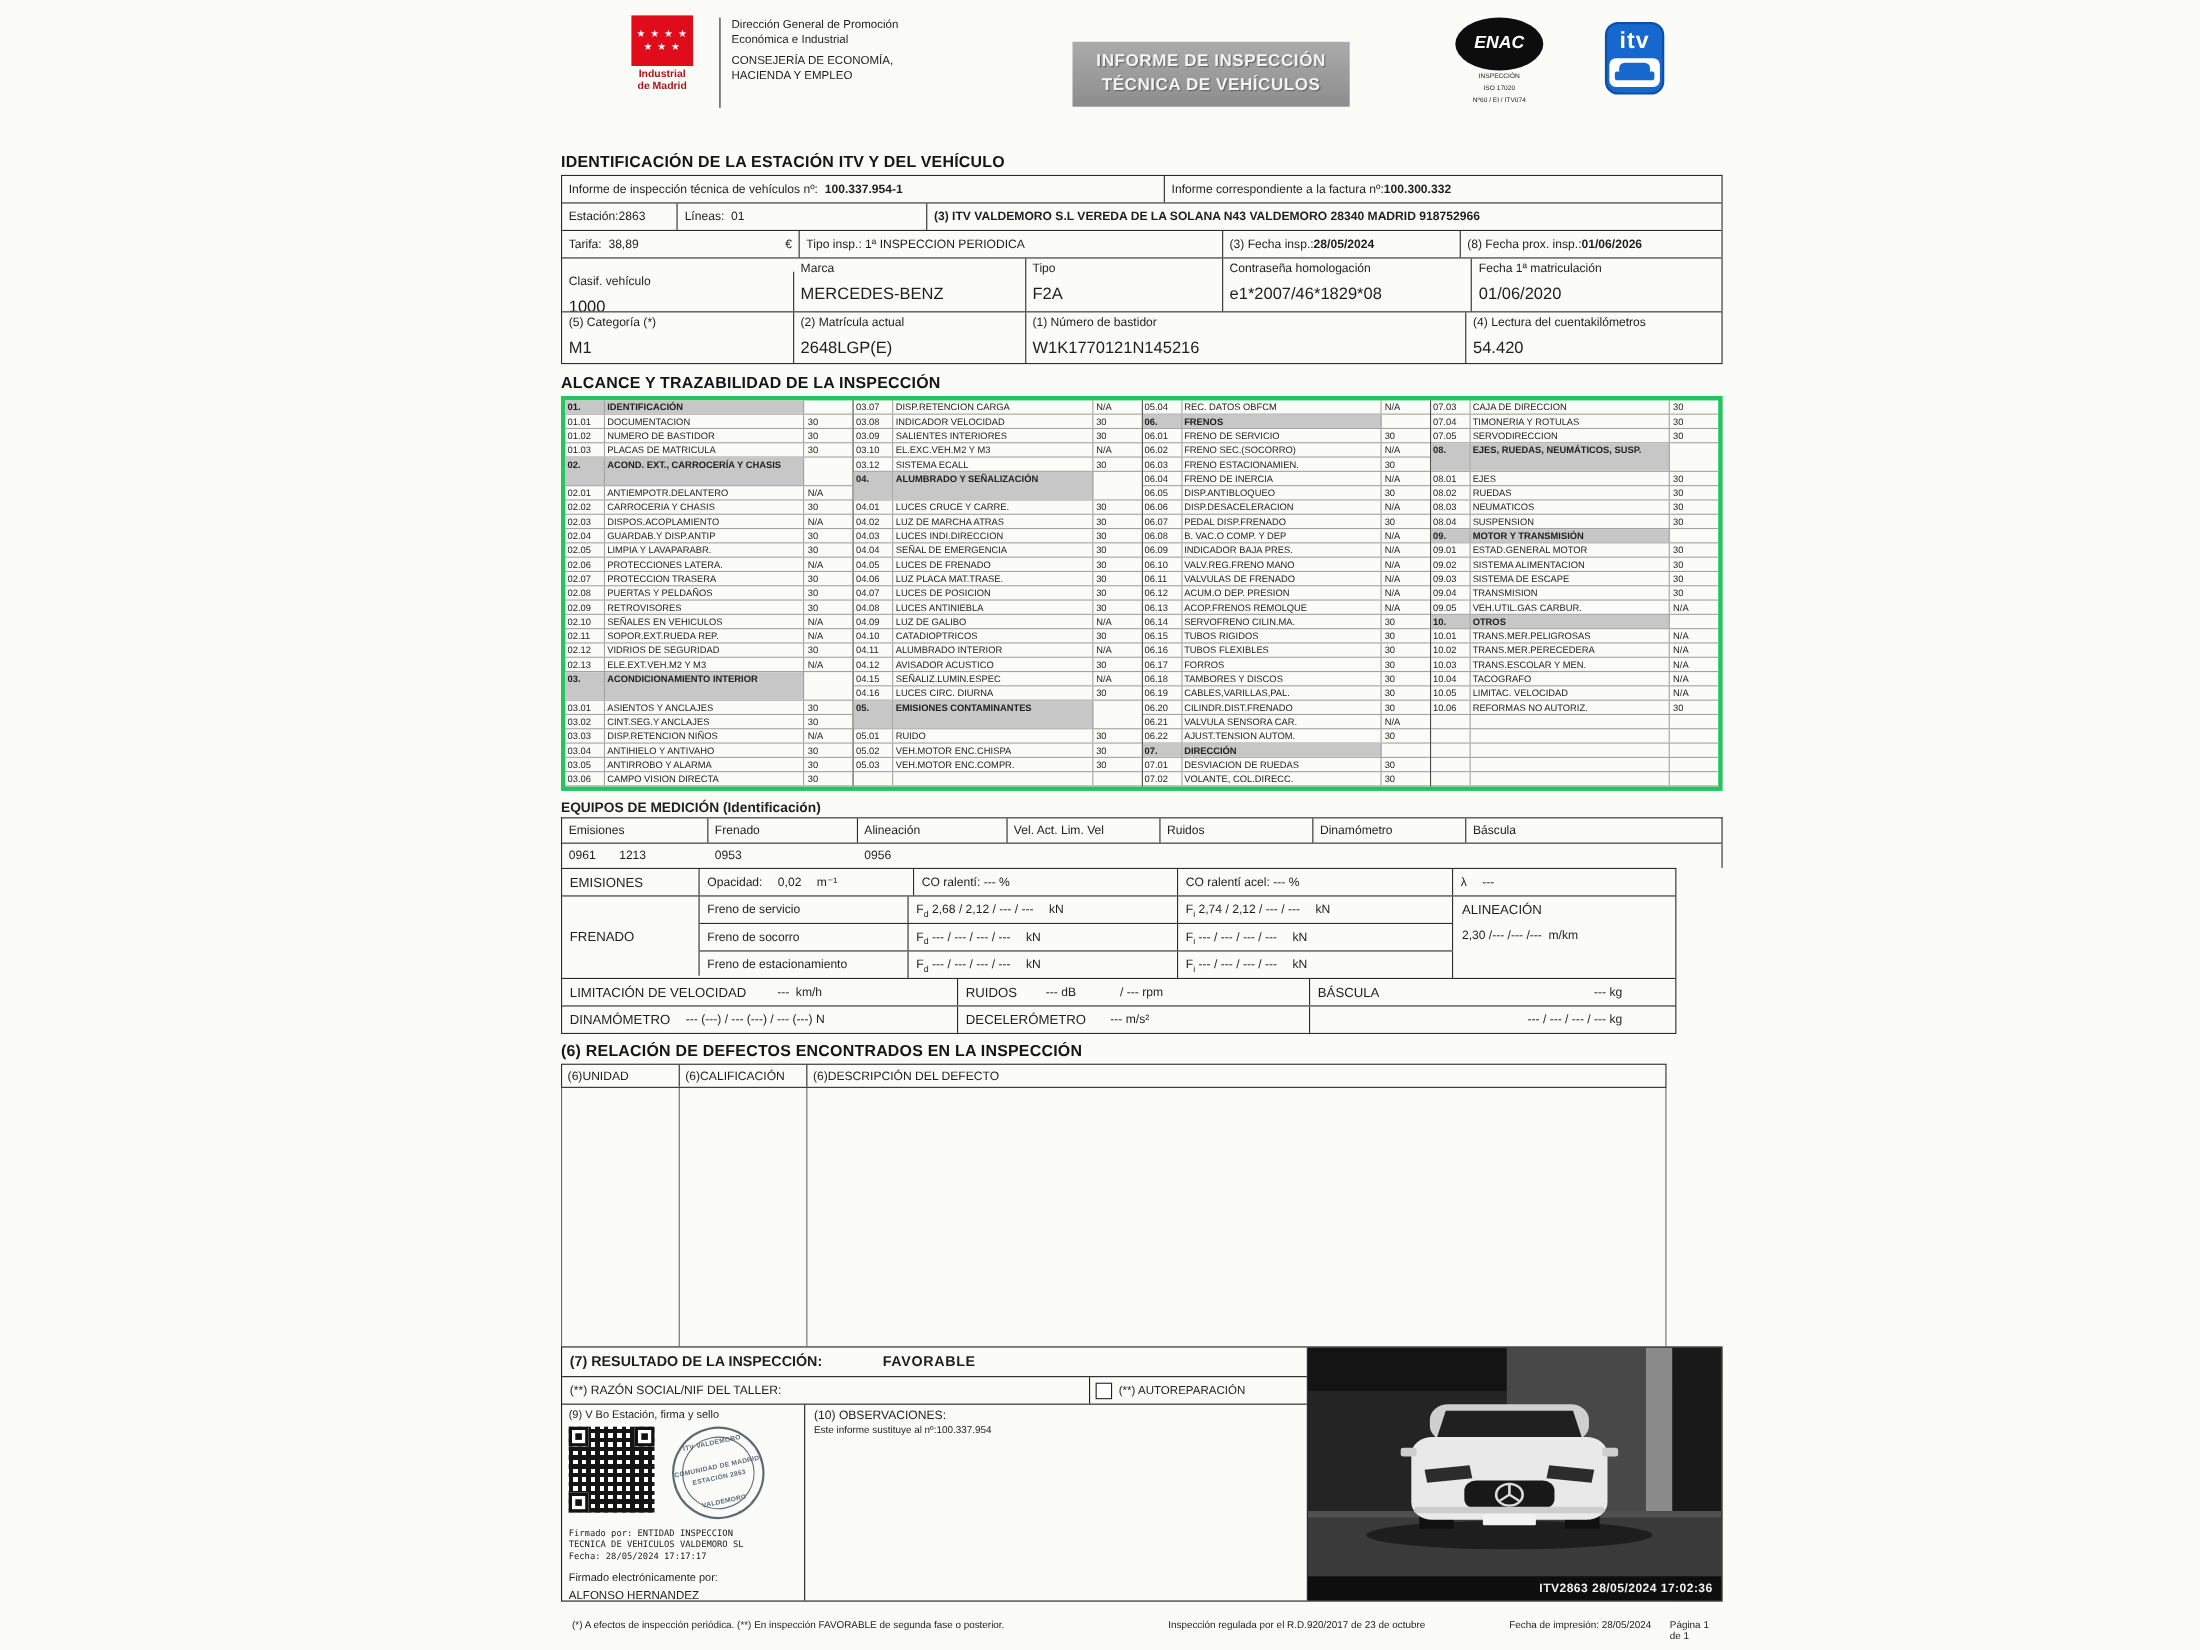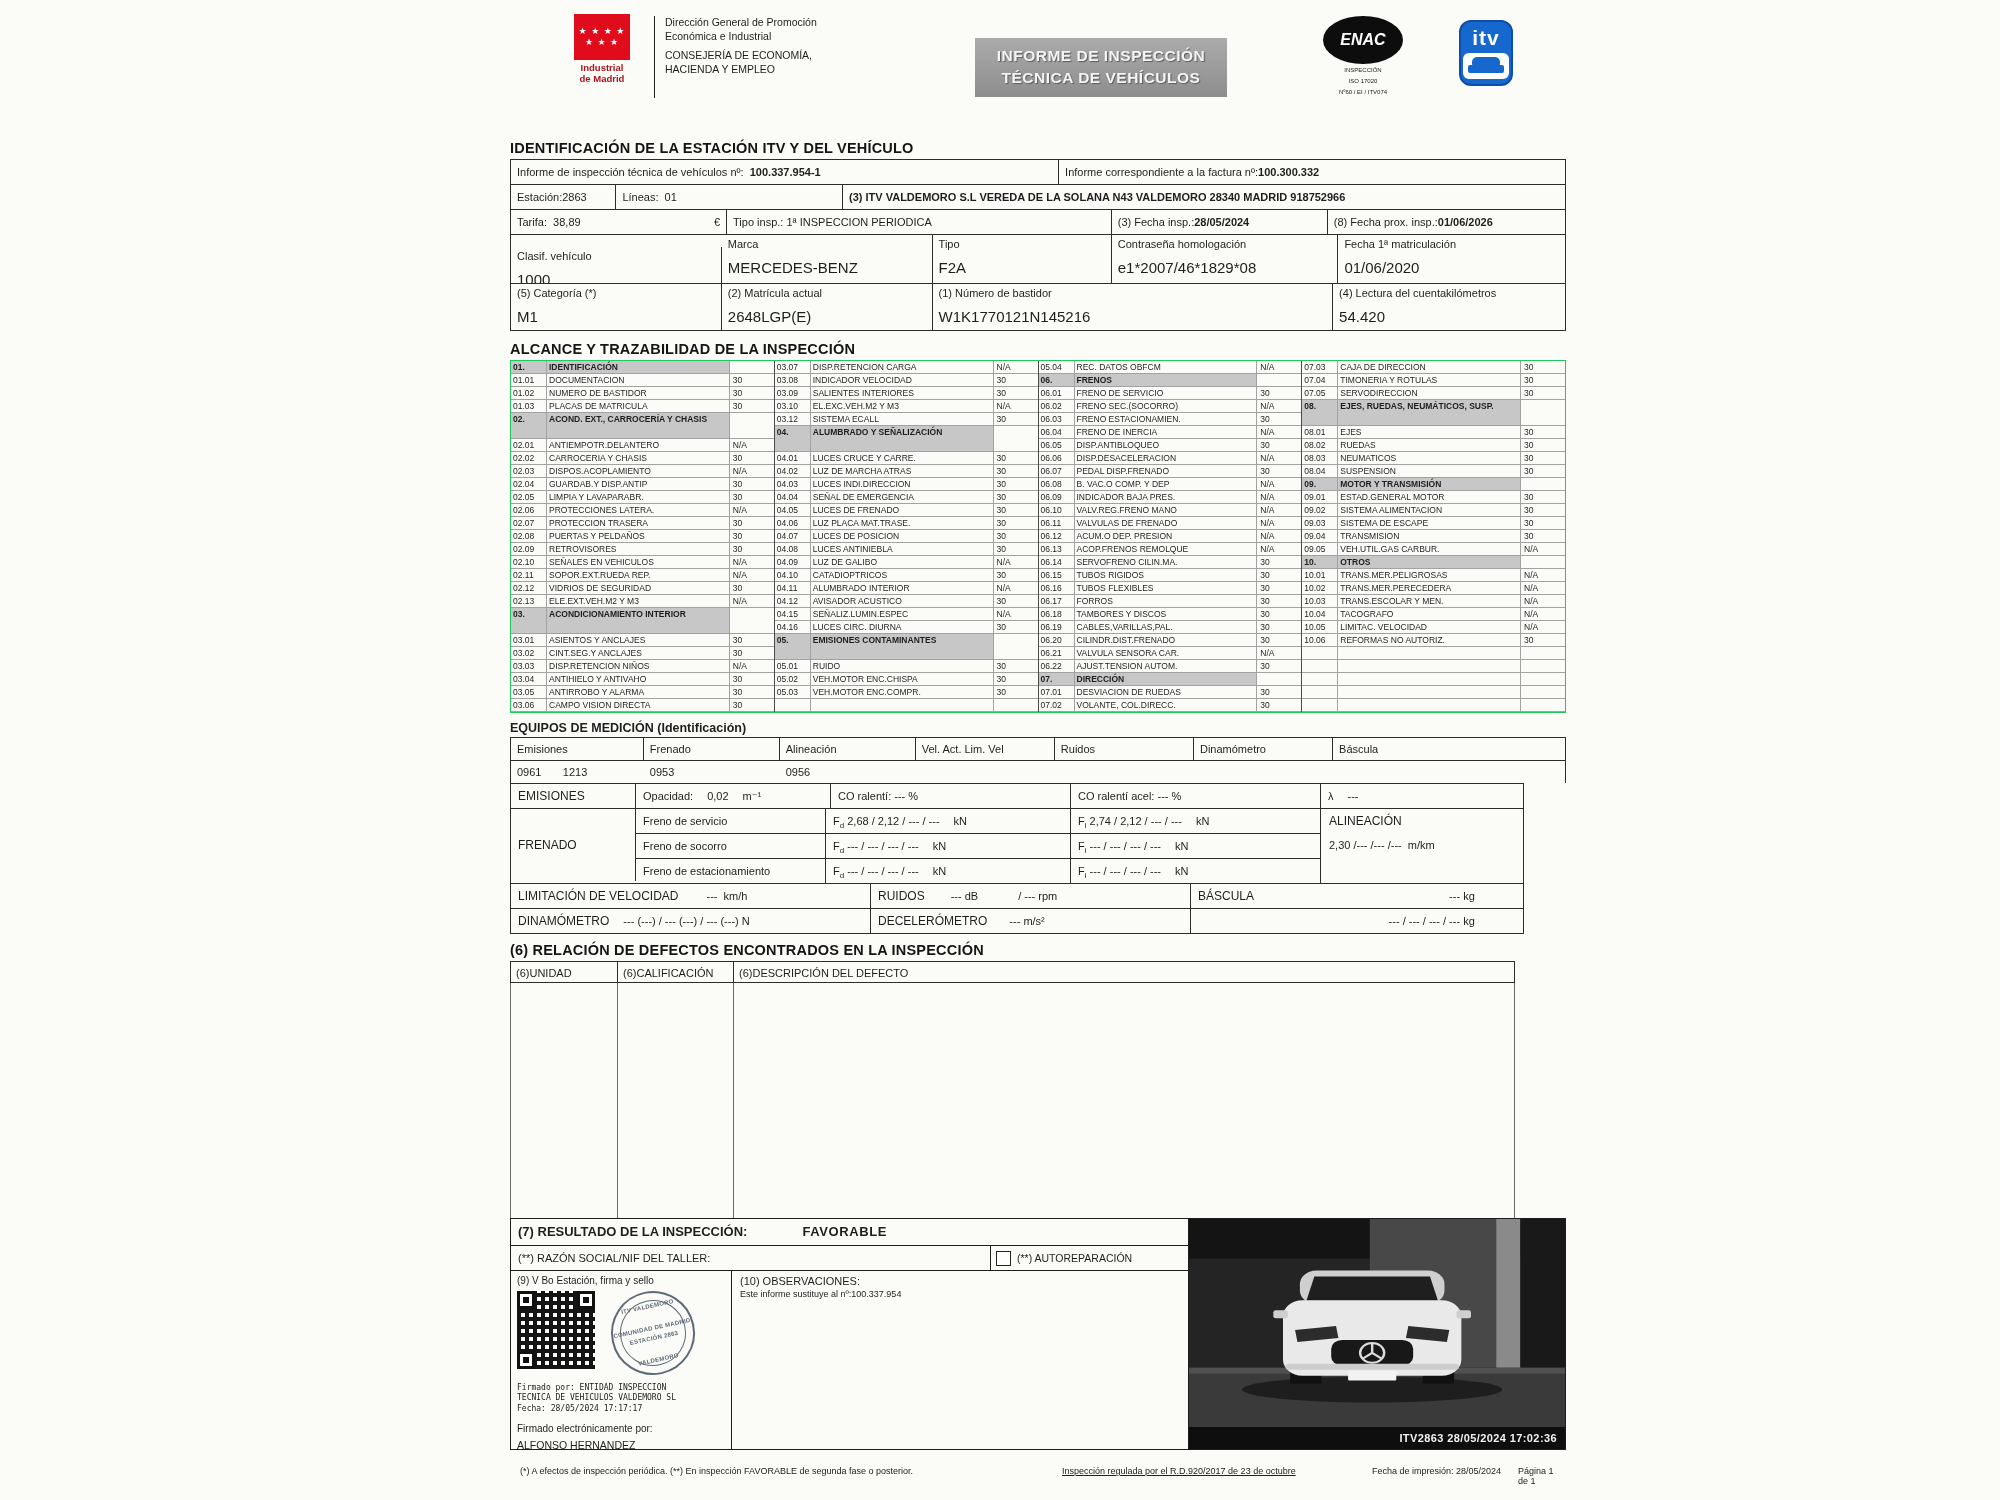"01." .scope-grid { border: 1px solid #22c55e -> 4px solid #22c55e }
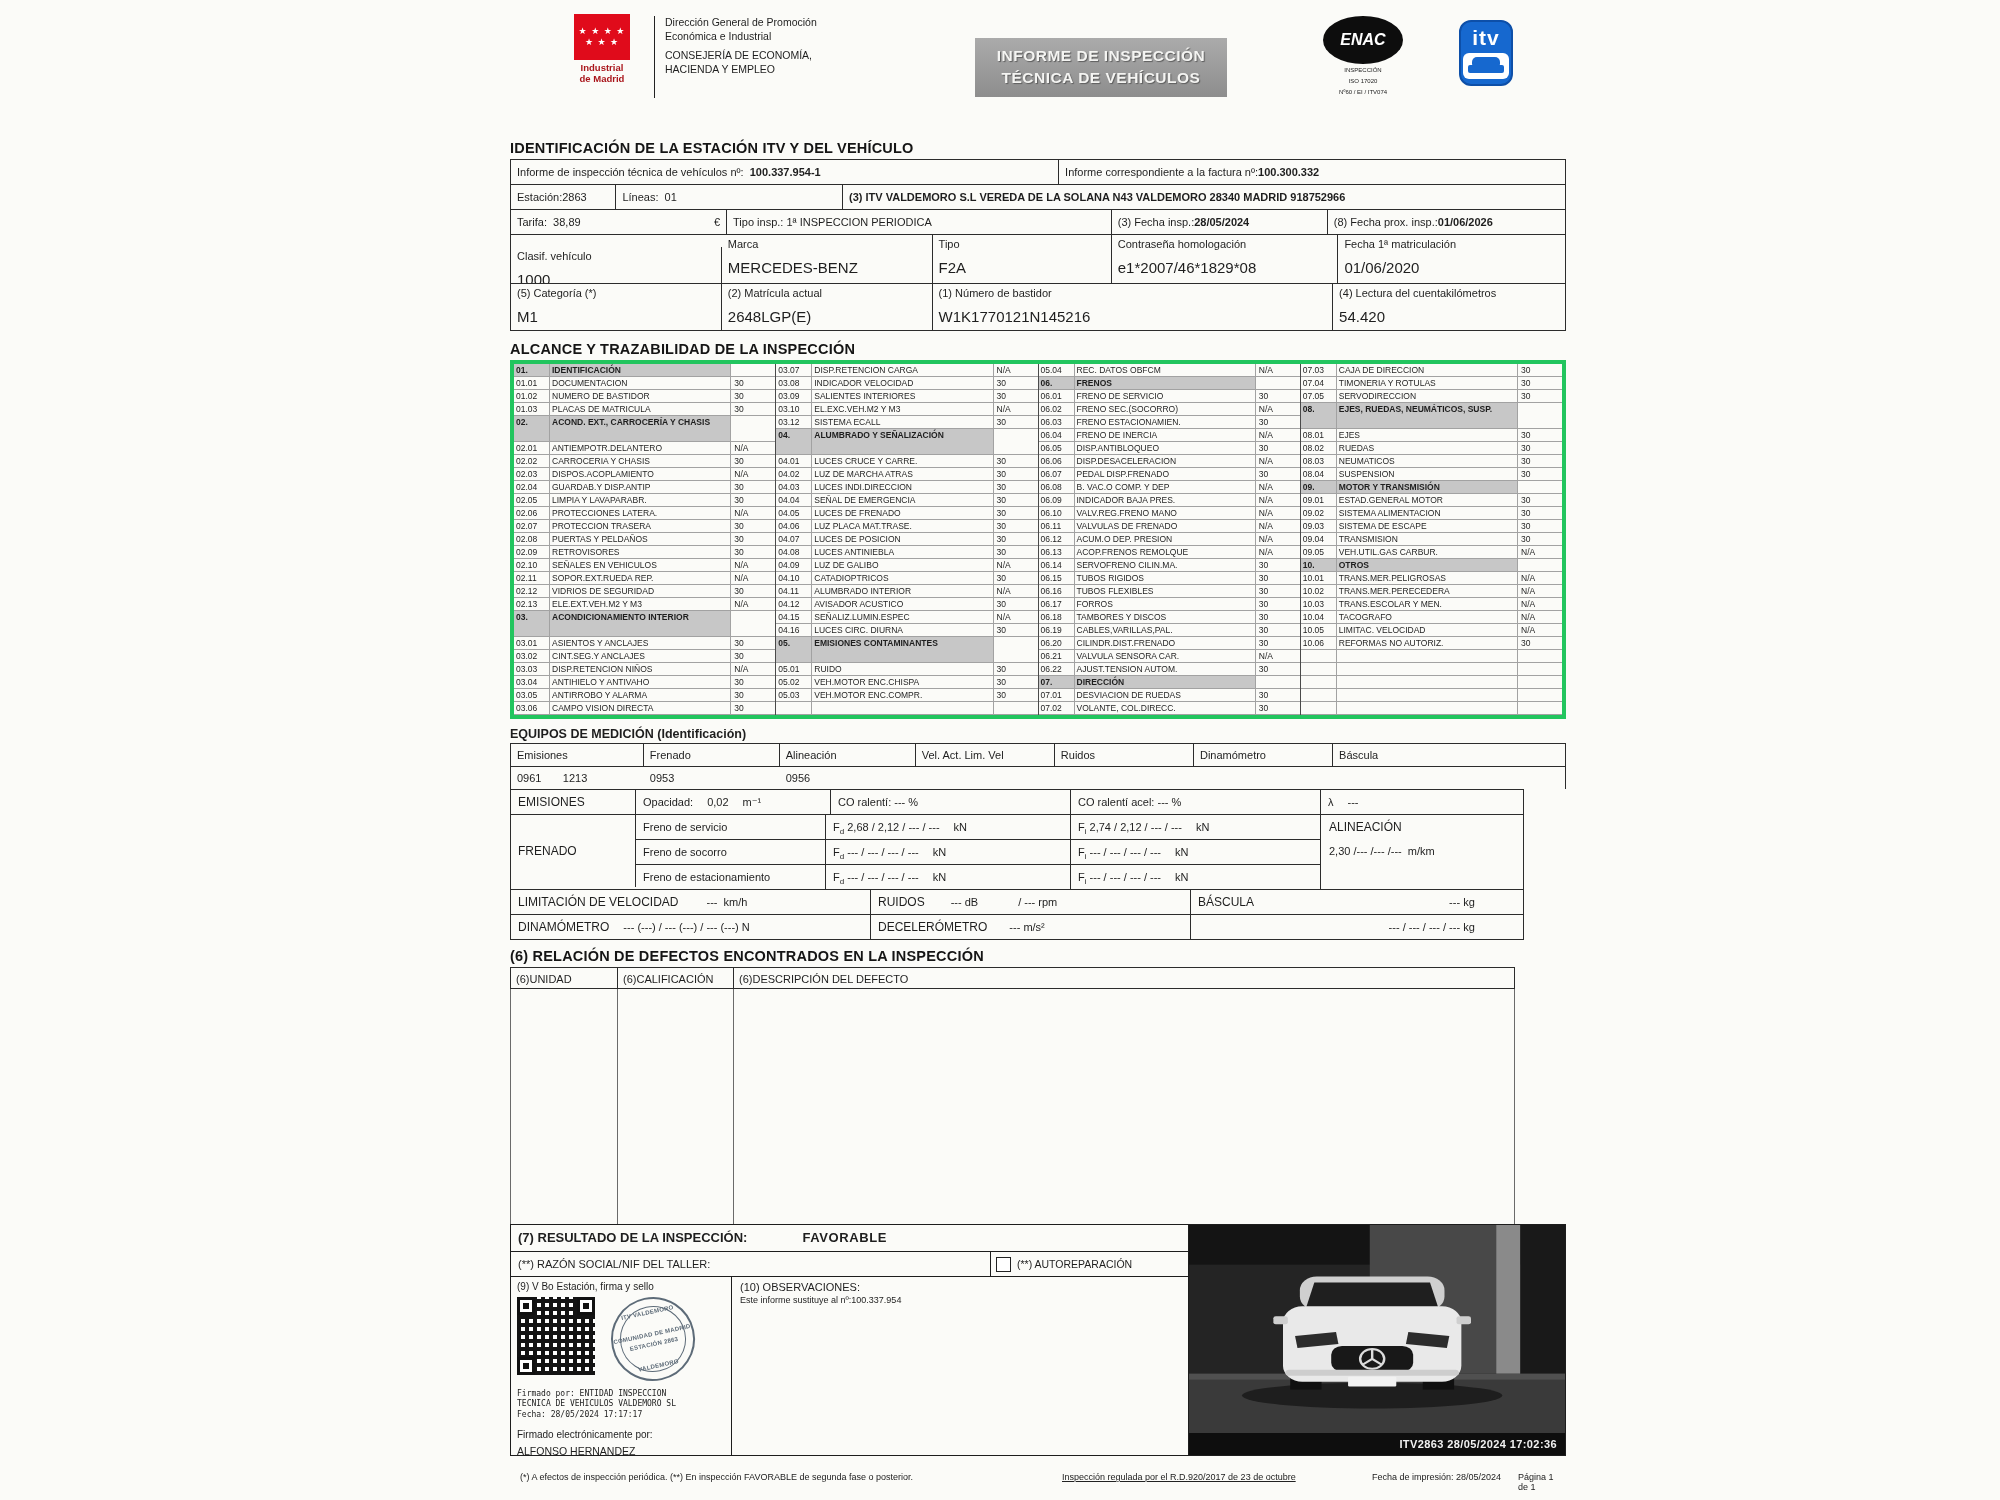"Inspección regulada por el R.D.920/2017" .fnote2 { text-decoration: underline -> none }
